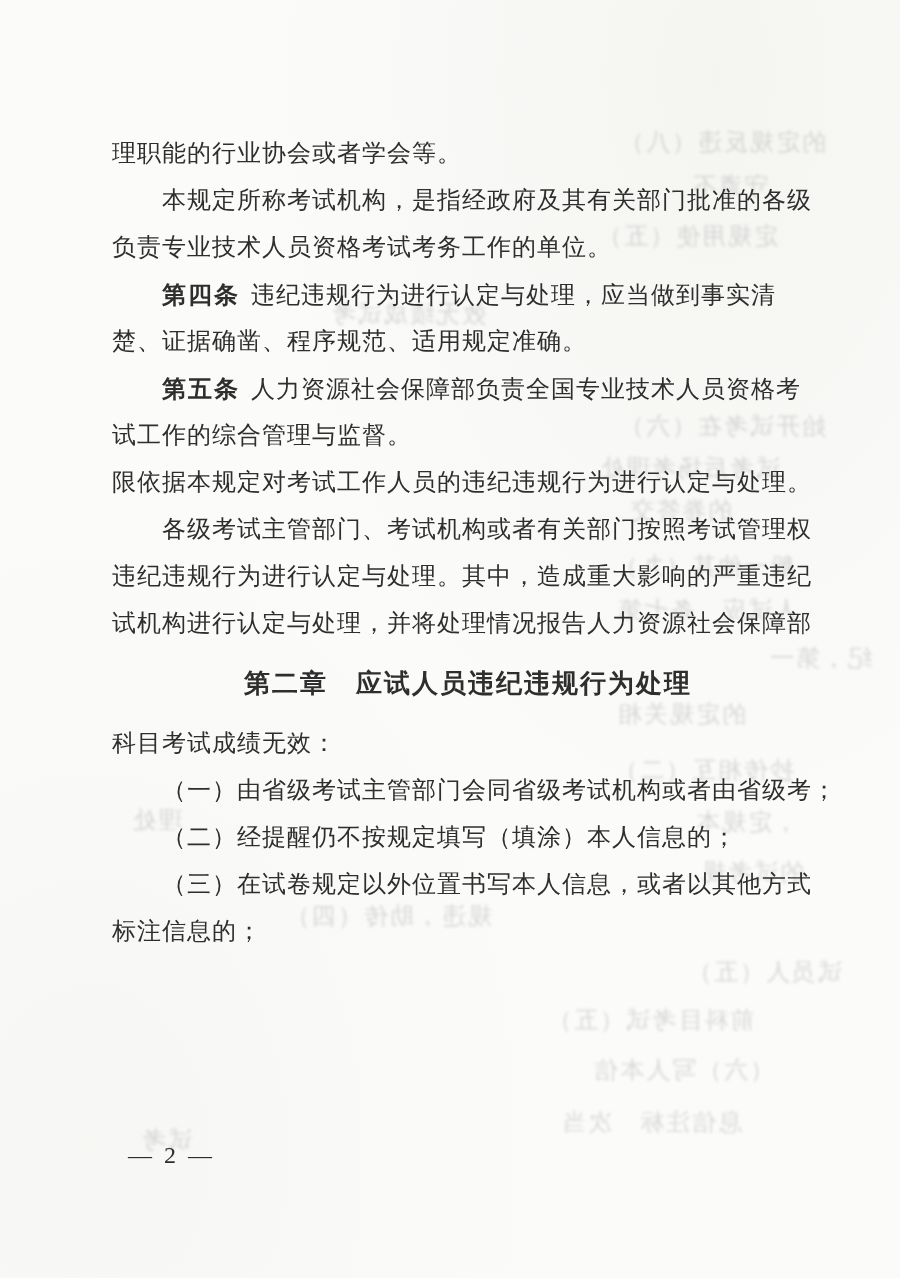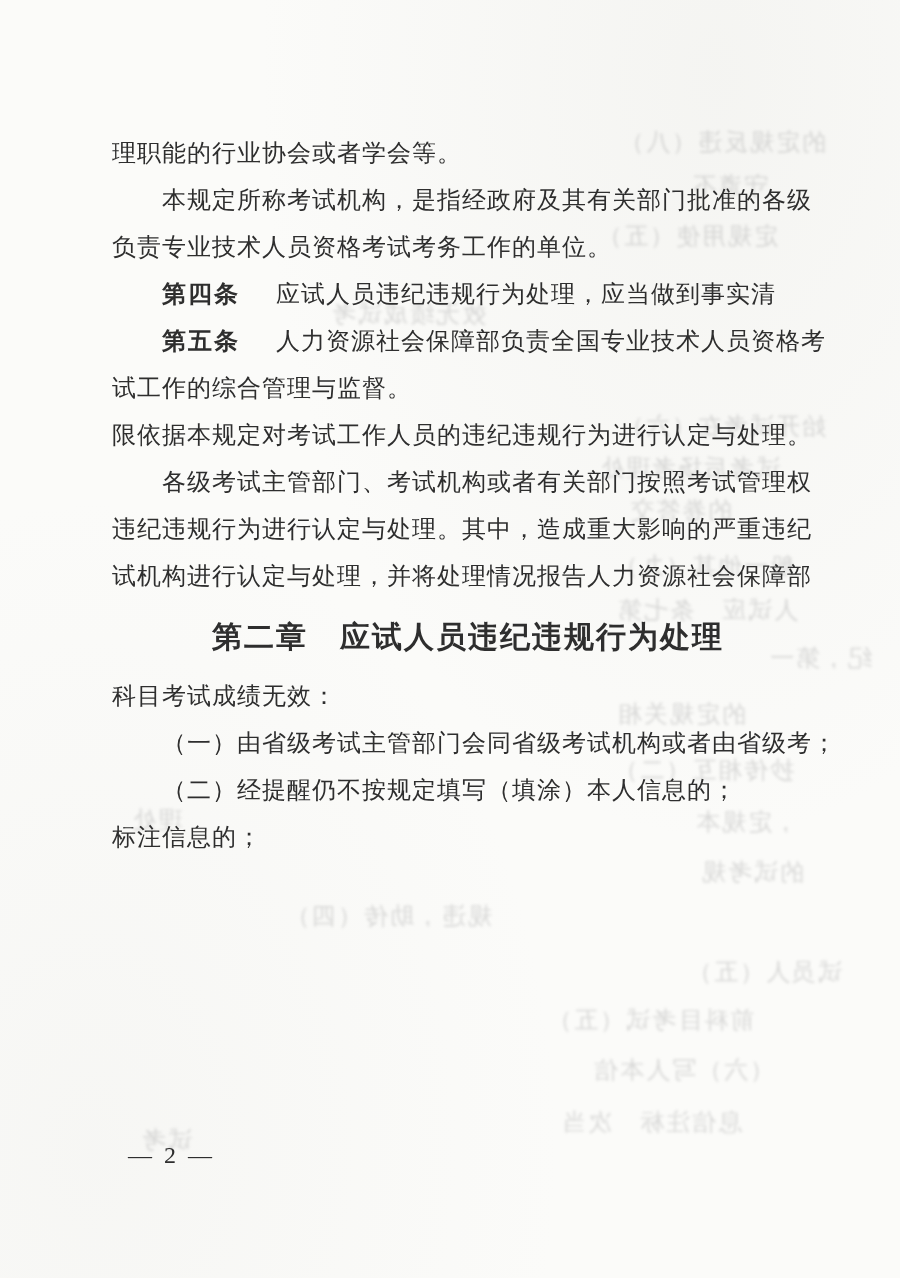"第四条" .art-label { font-family: Liberation Serif, serif -> Liberation Sans, sans-serif; margin-right: 36px -> 11px }
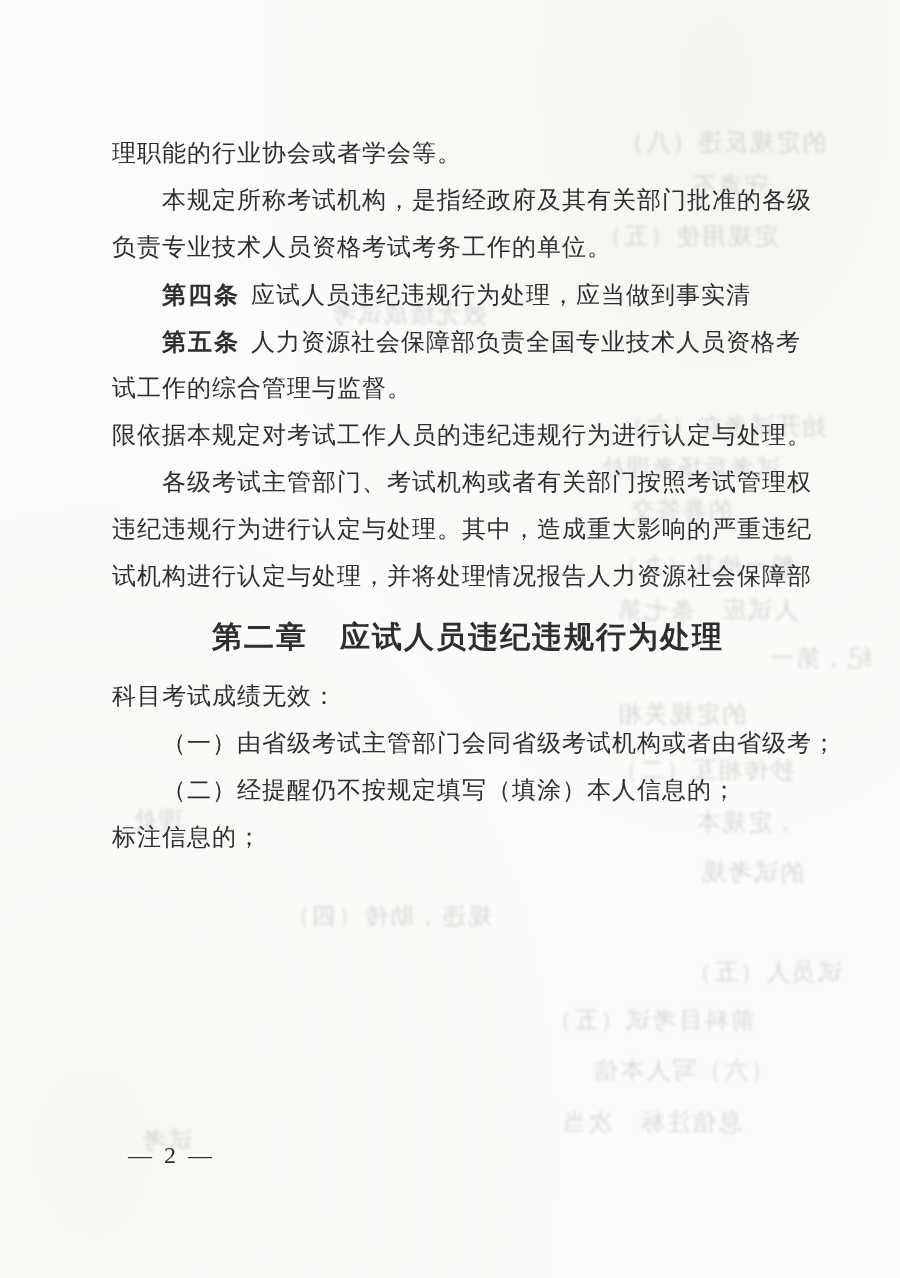"应试人员违纪违规行为处理，应当做到事实清" span { text: 应试人员违纪违规行为 -> 违纪违规行为进行认定与 }
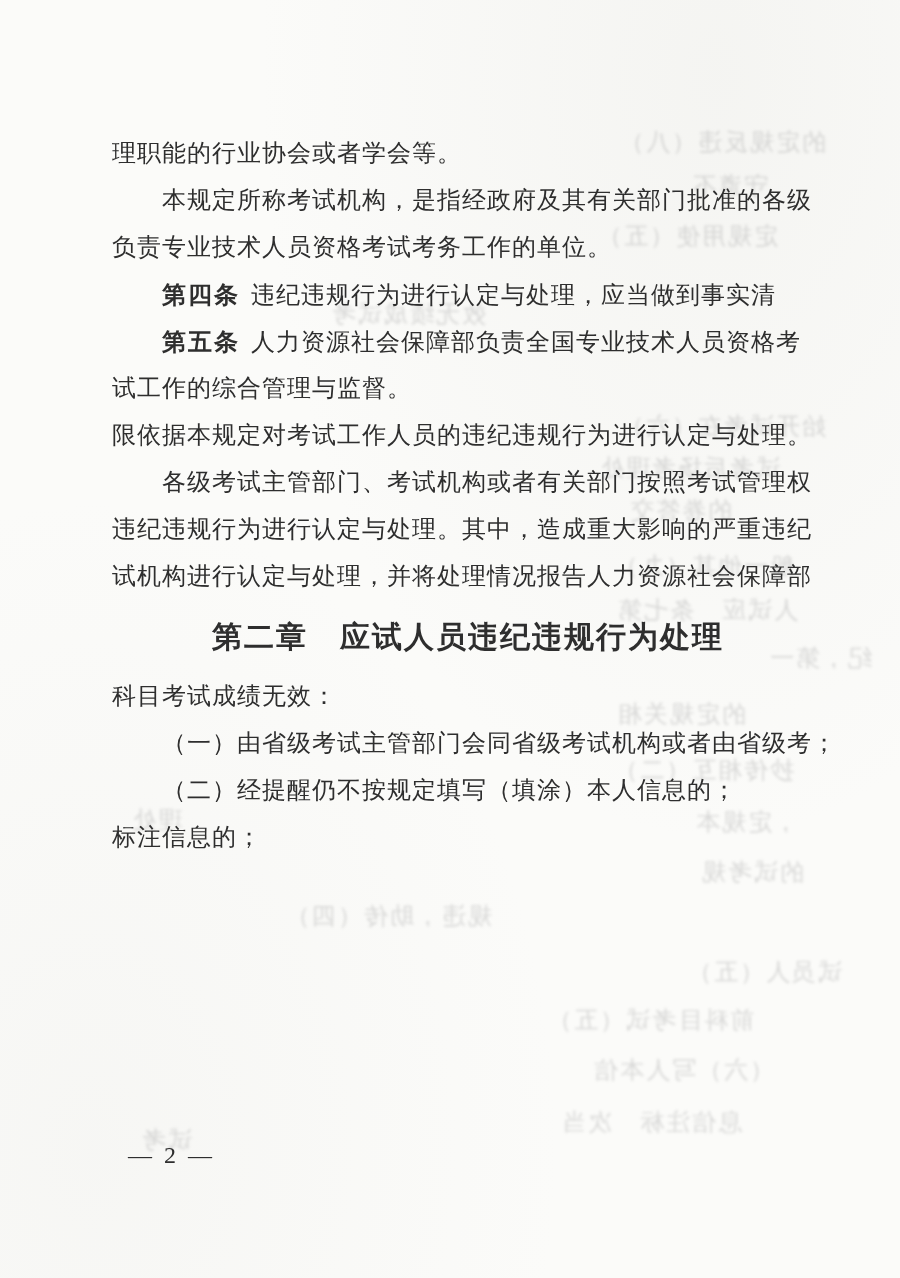"楚、证据确凿、程序规范、适用规定准确。" div.line { html: none -> <div><span>楚、证据确凿、程序规范、适用规定准确。</span></div> }
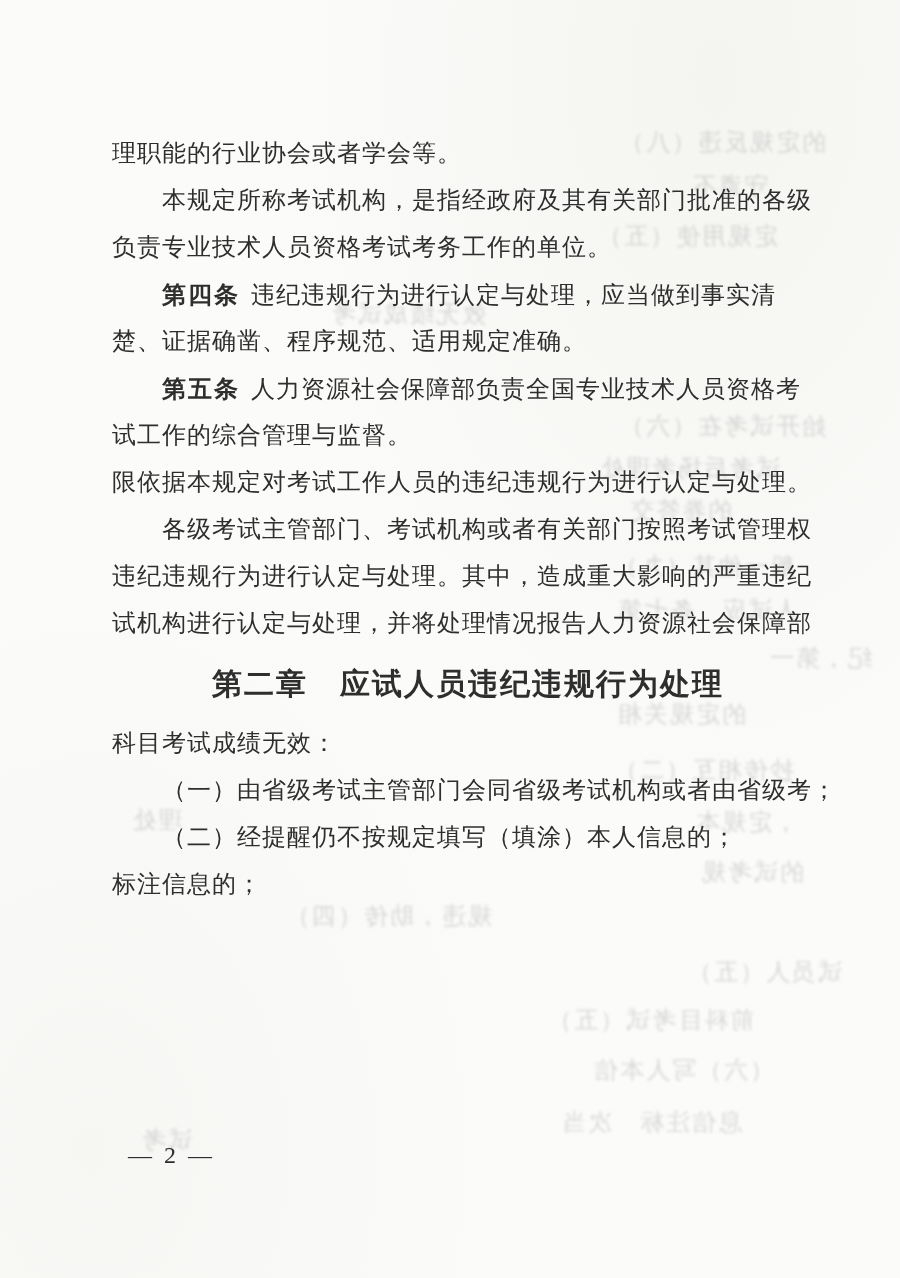"第二章 应试人员违纪违规行为处理" .chapter { font-size: 30px -> 26px }
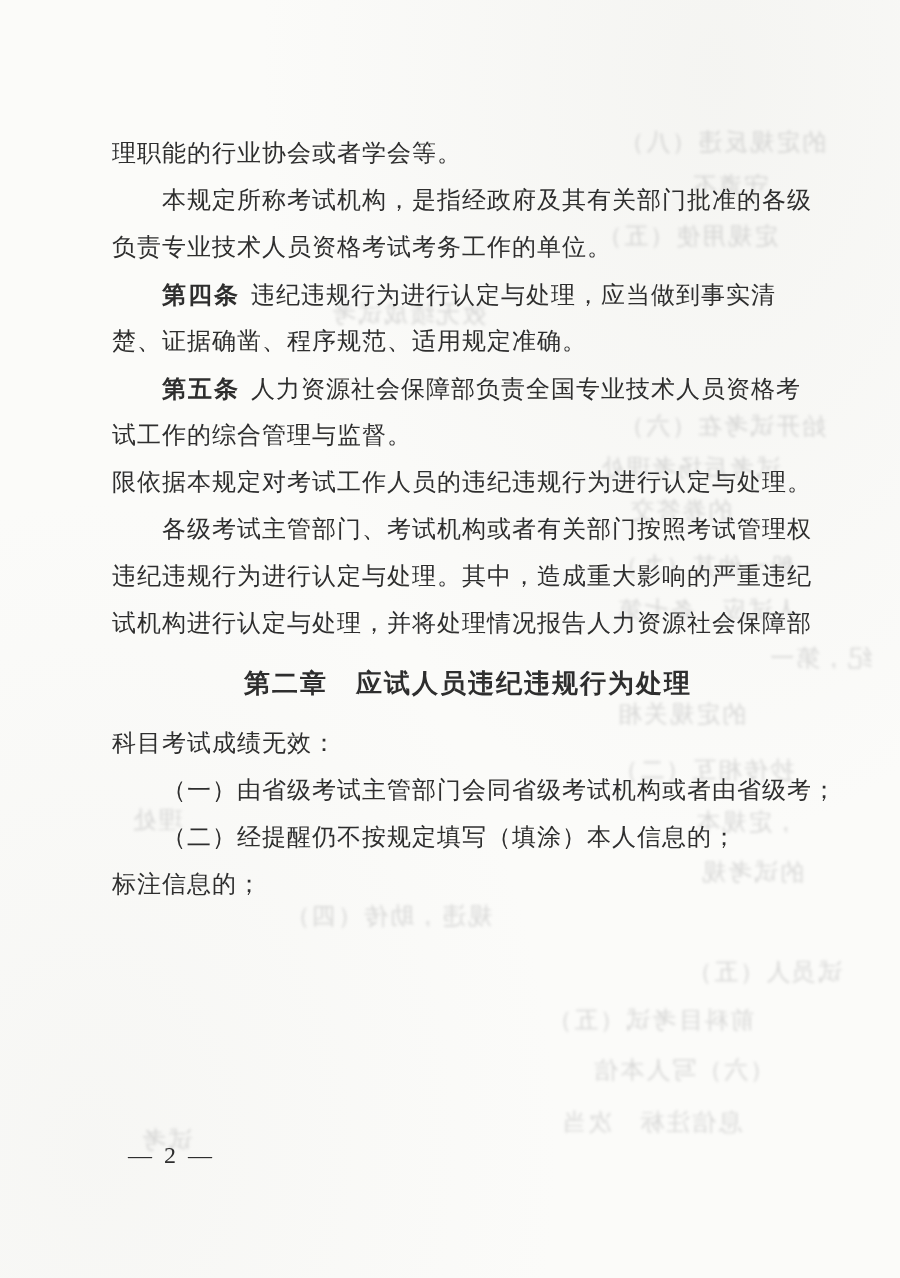"（三）在试卷规定以外位置书写本人信息，或者以其他方式" div.line { html: none -> <div><span>（三）在试卷规定以外位置书写本人信息，或者以其他方式</span></div> }
